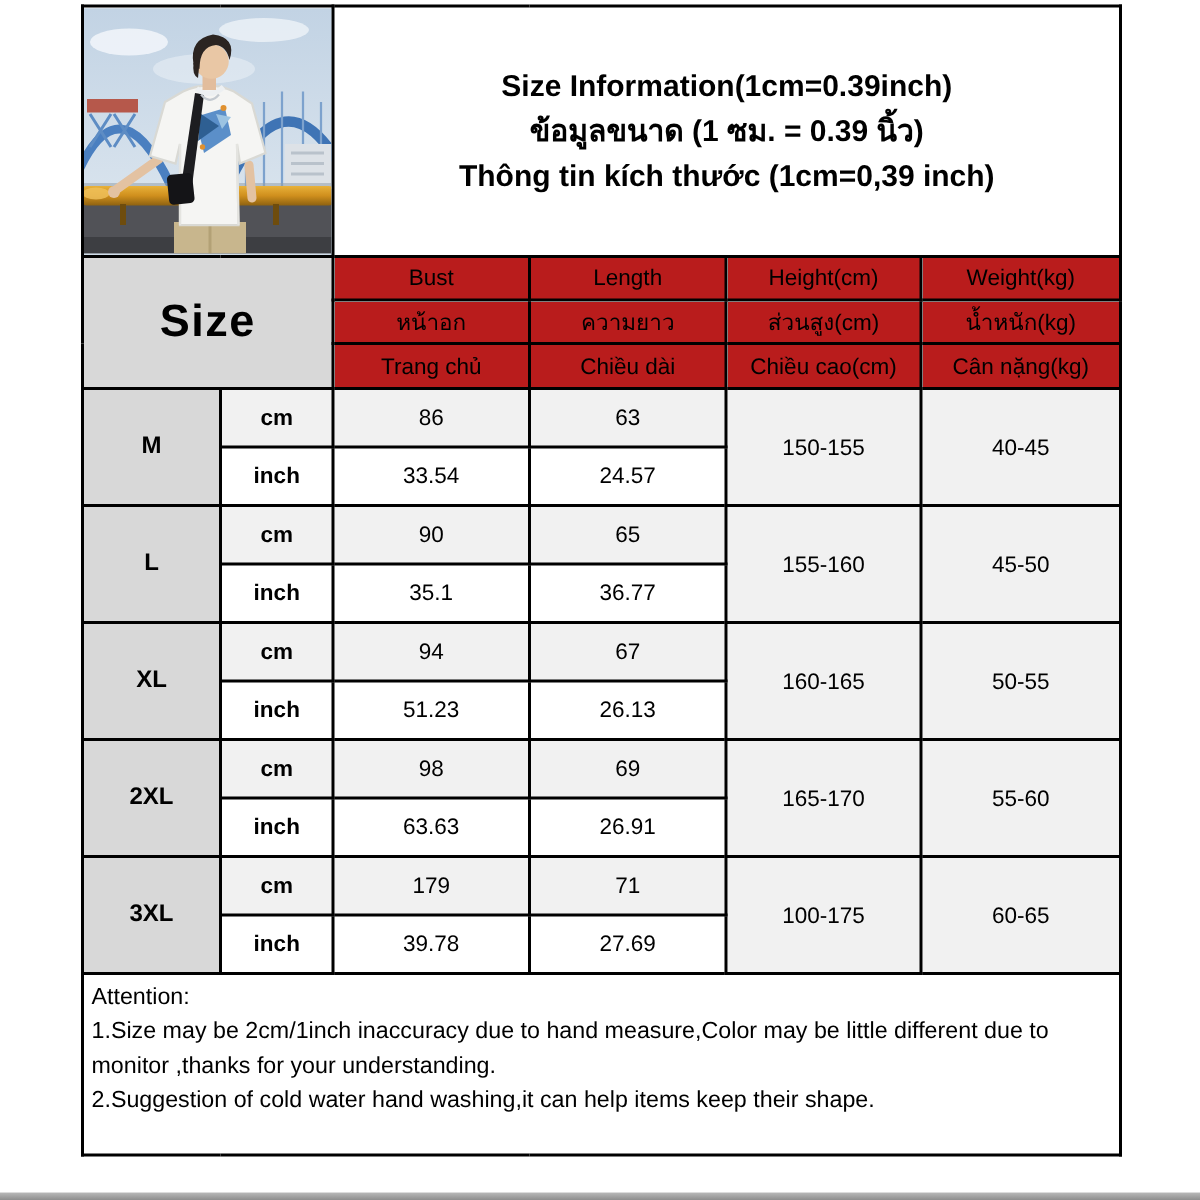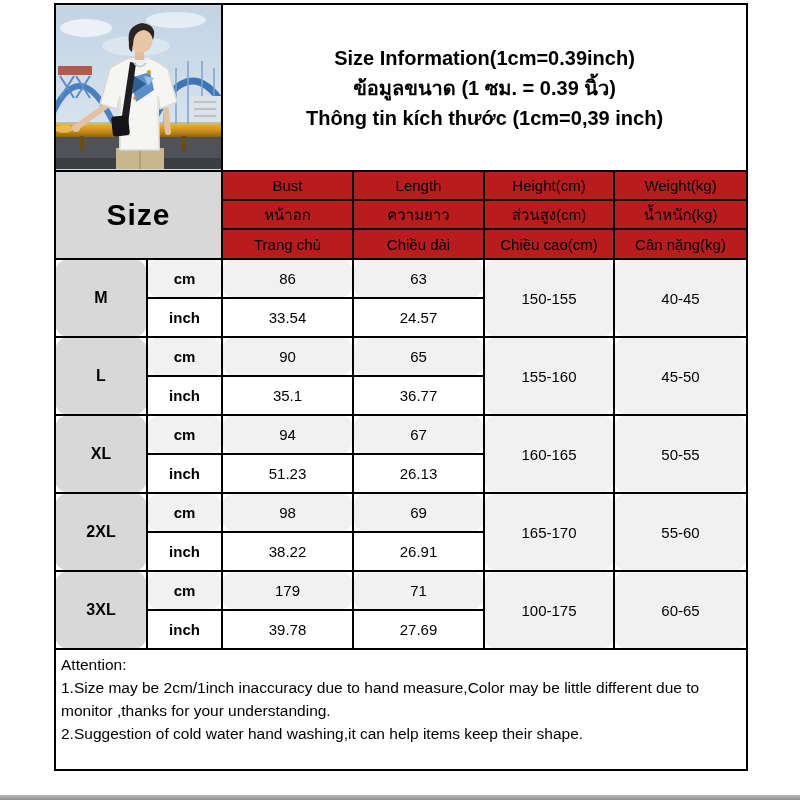"cm" tr.row-cm td { border-radius: 14px -> none }
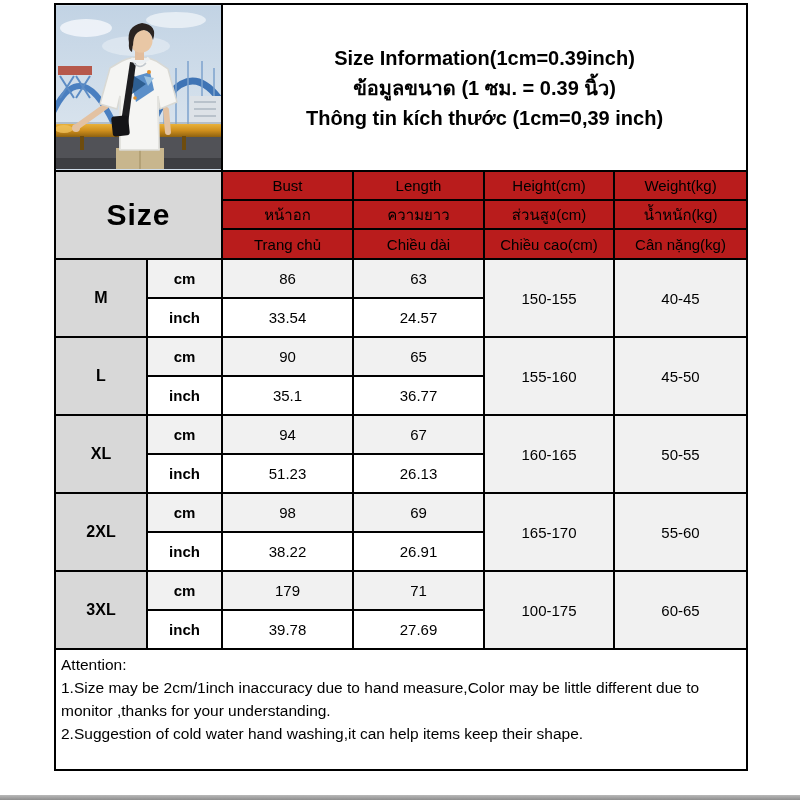"38.22" td.val { text: 38.22 -> 63.63 }
